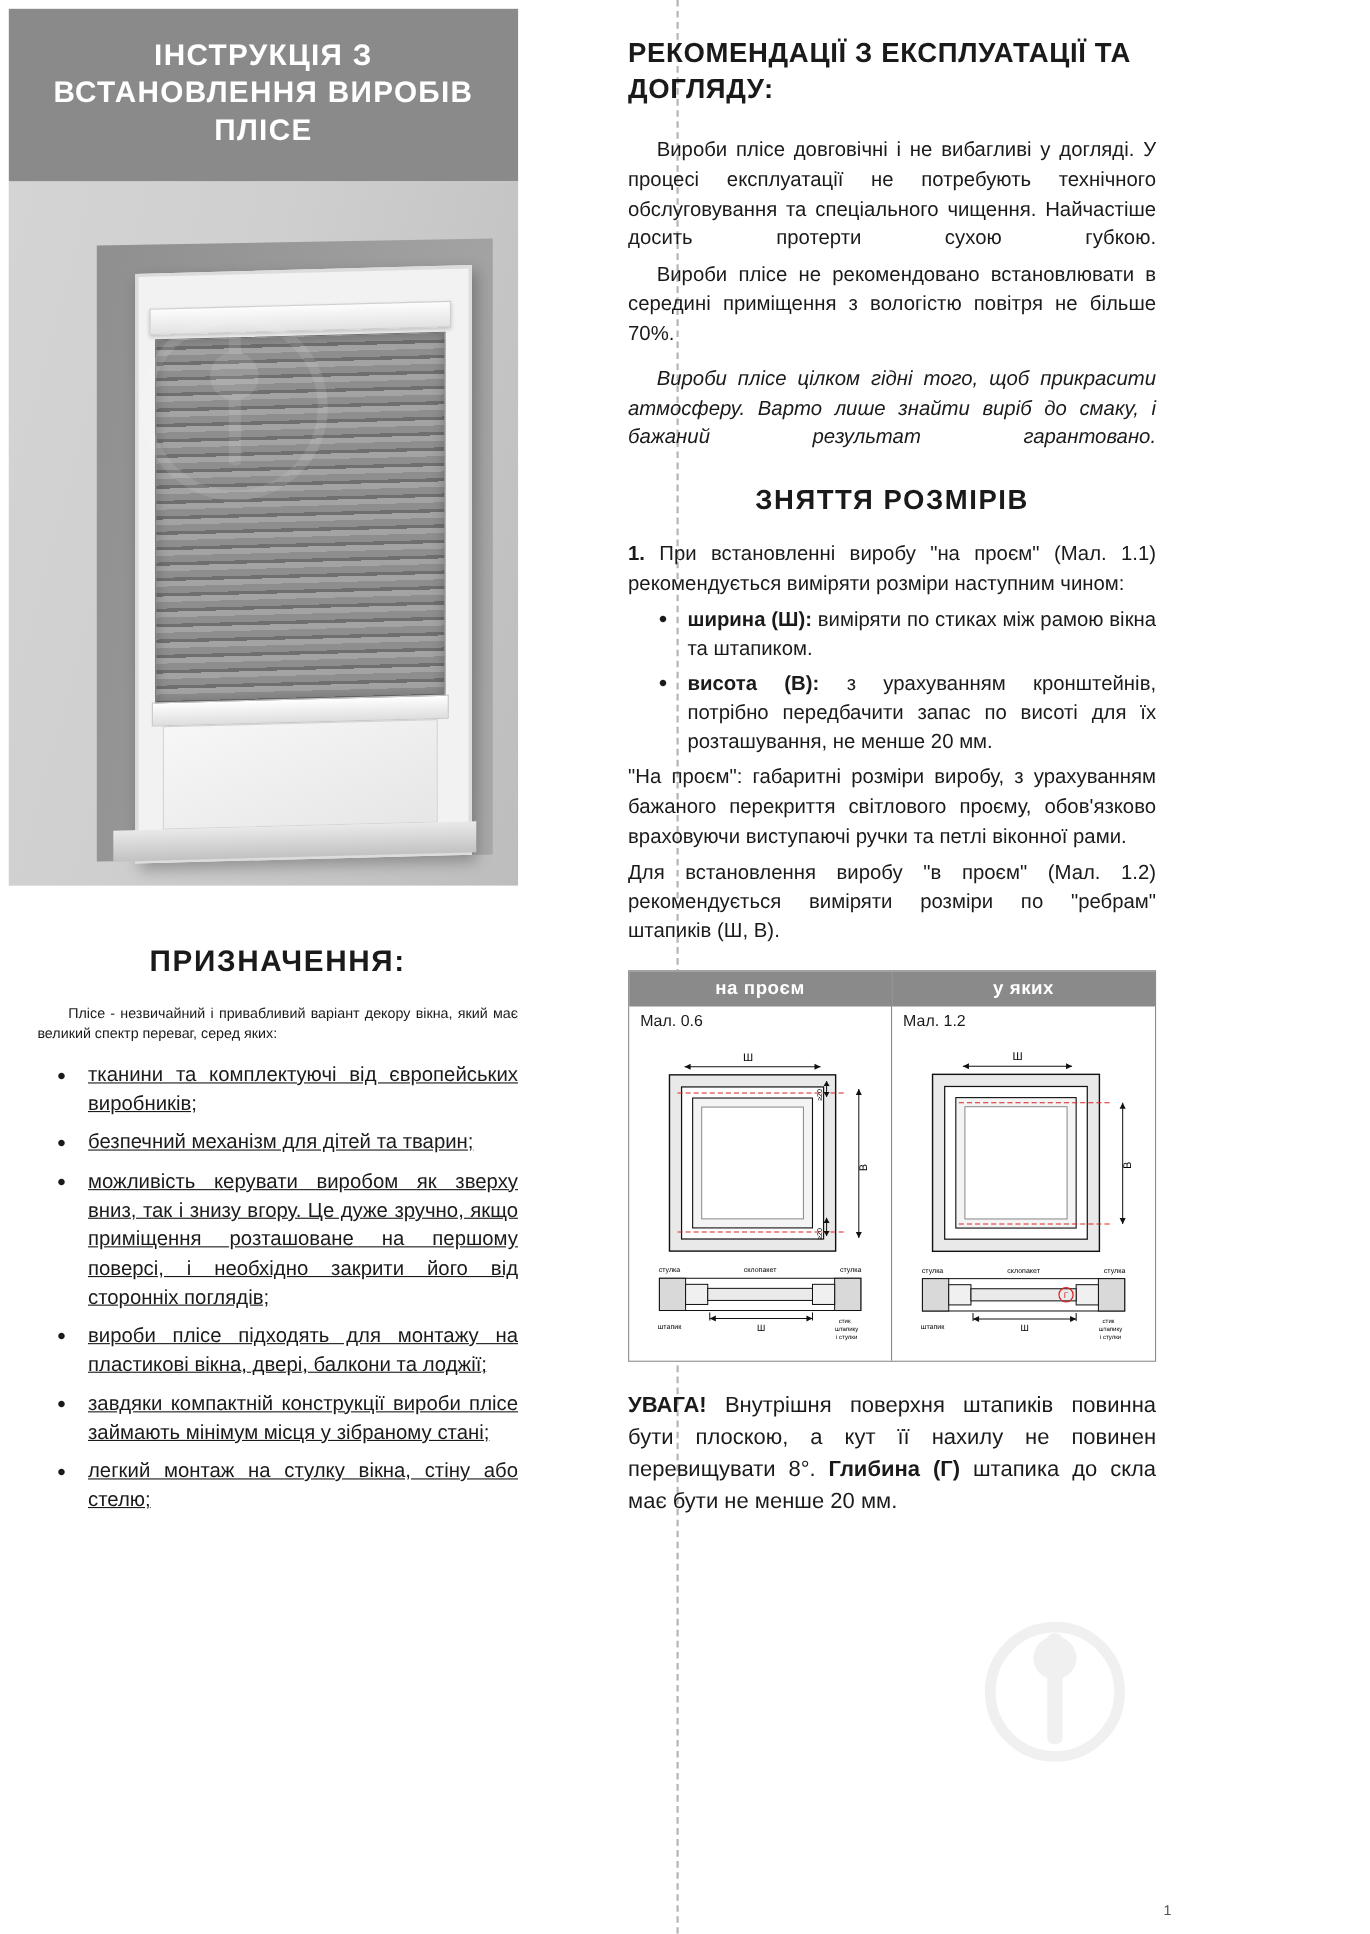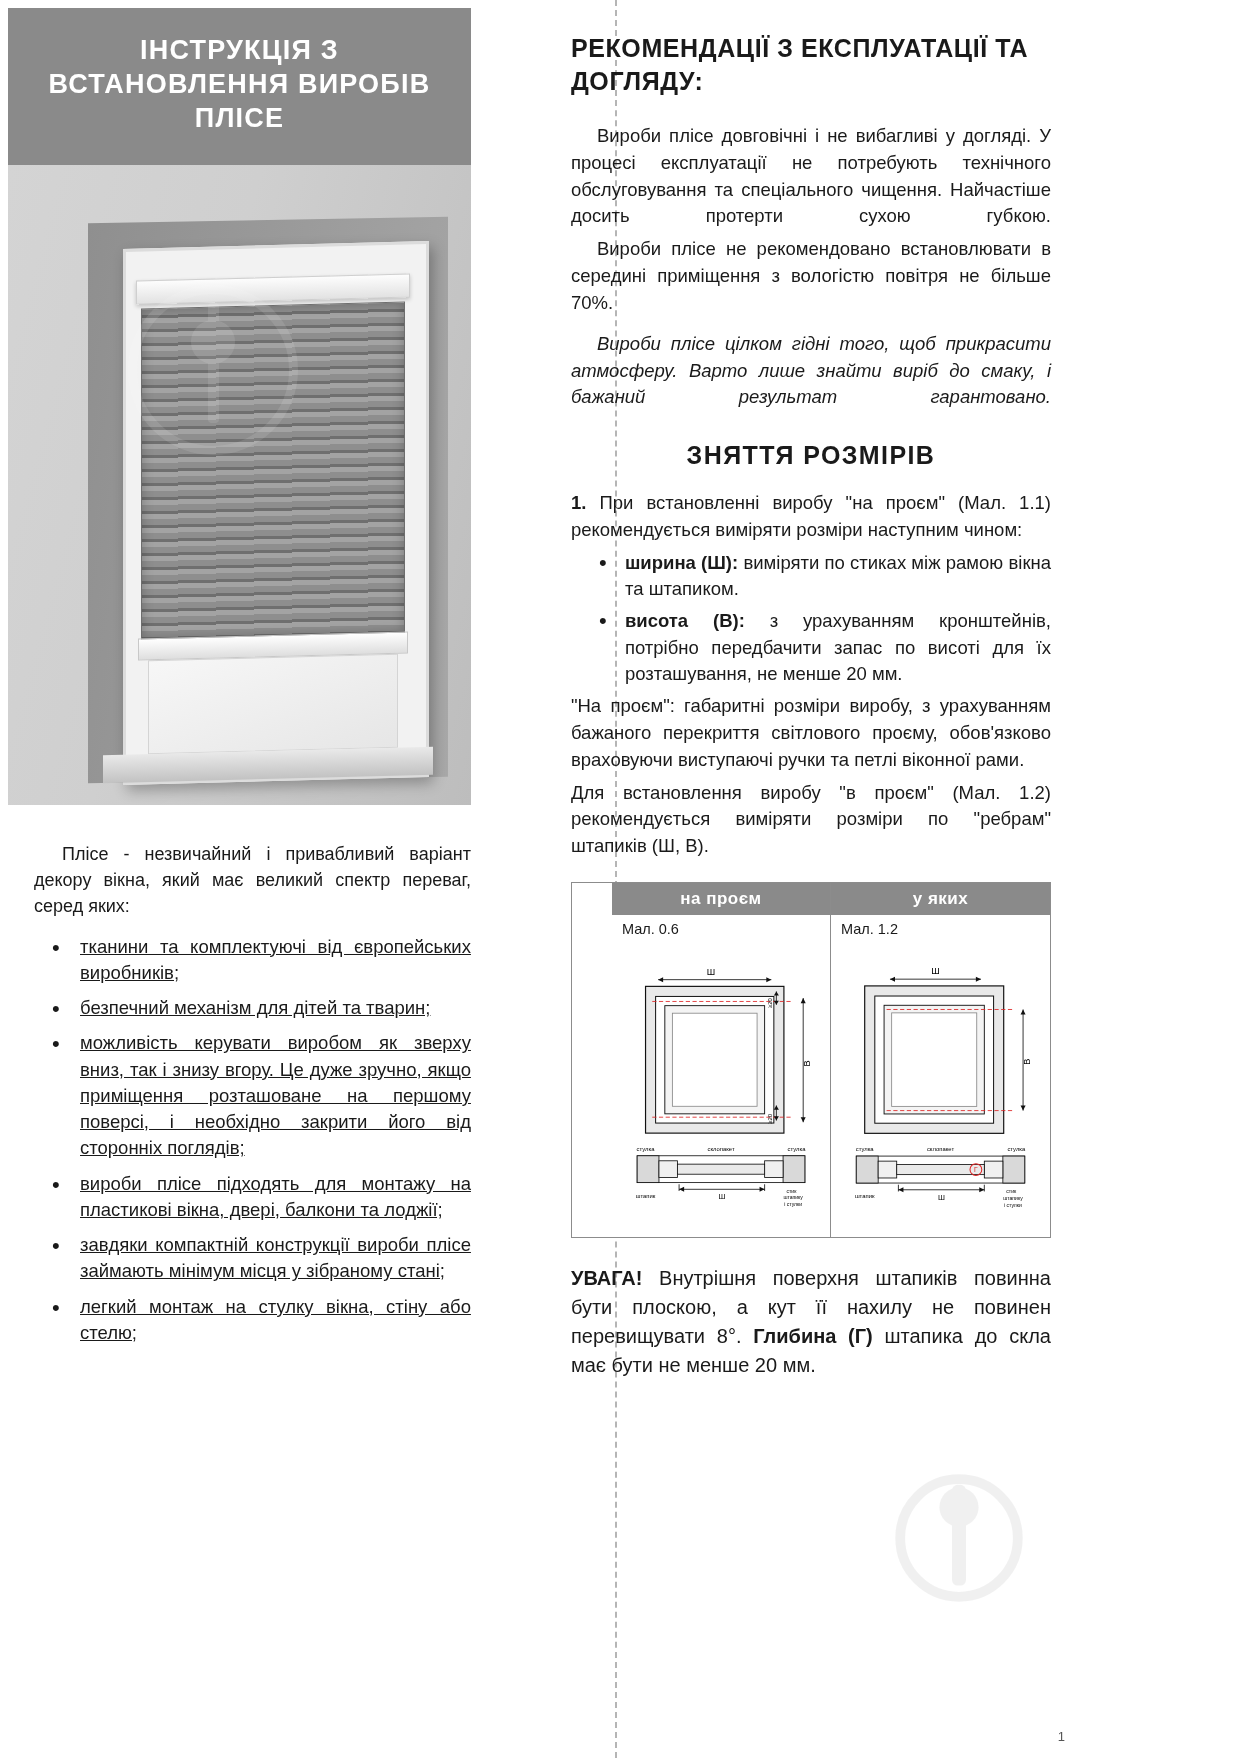"ПРИЗНАЧЕННЯ:" h2.section { html: none -> <h2>ПРИЗНАЧЕННЯ:</h2> }
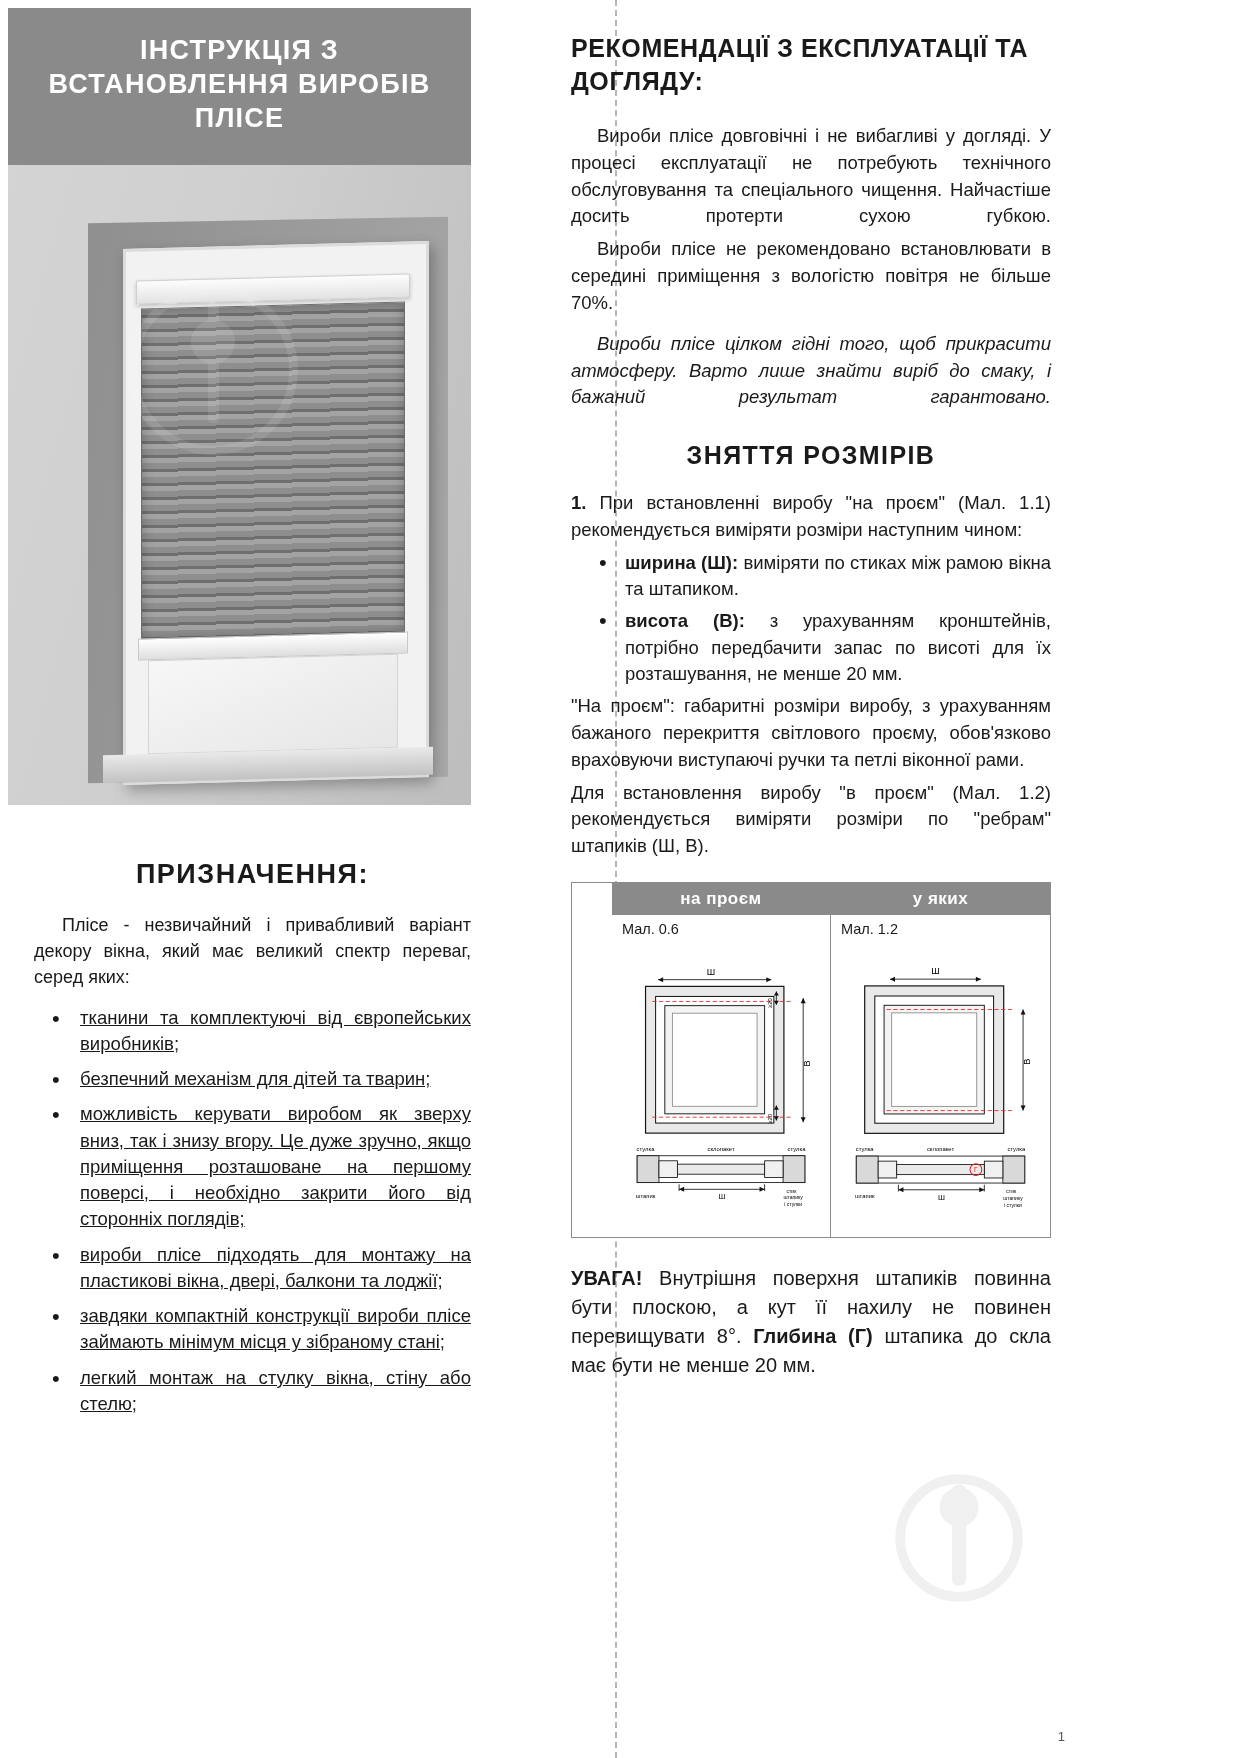"на проєм" .diagram { padding-left: 40px -> none }
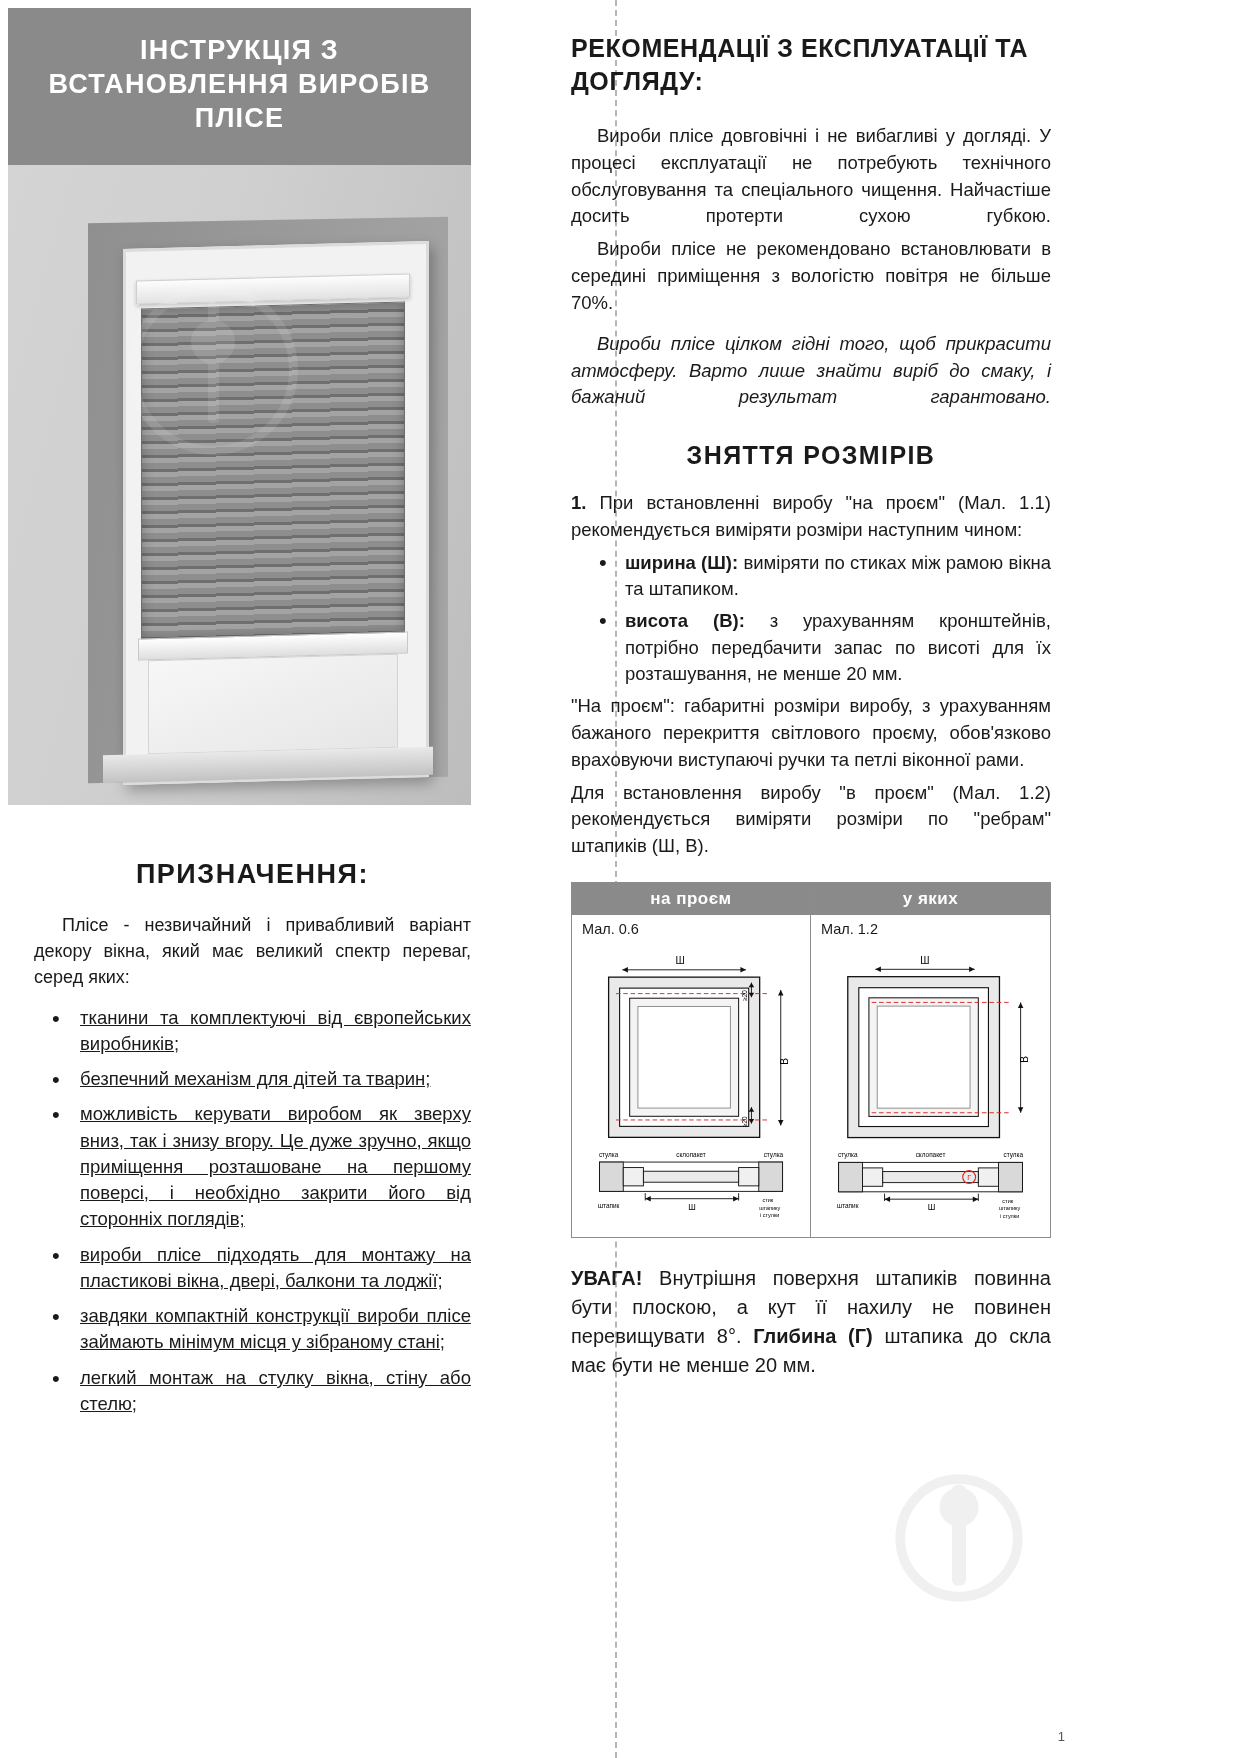"Пліcе - незвичайний і привабливий" p.para { font-size: 18px -> 13px }
